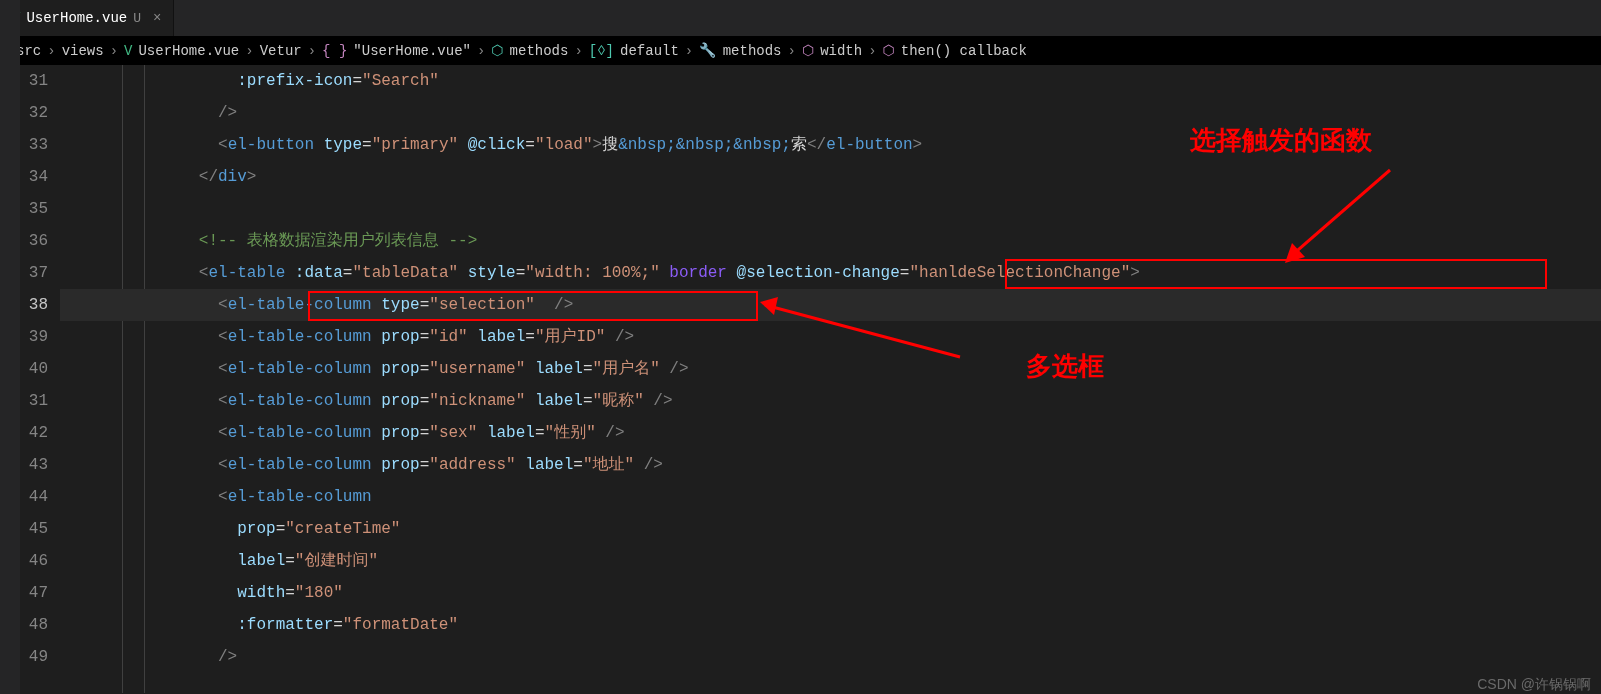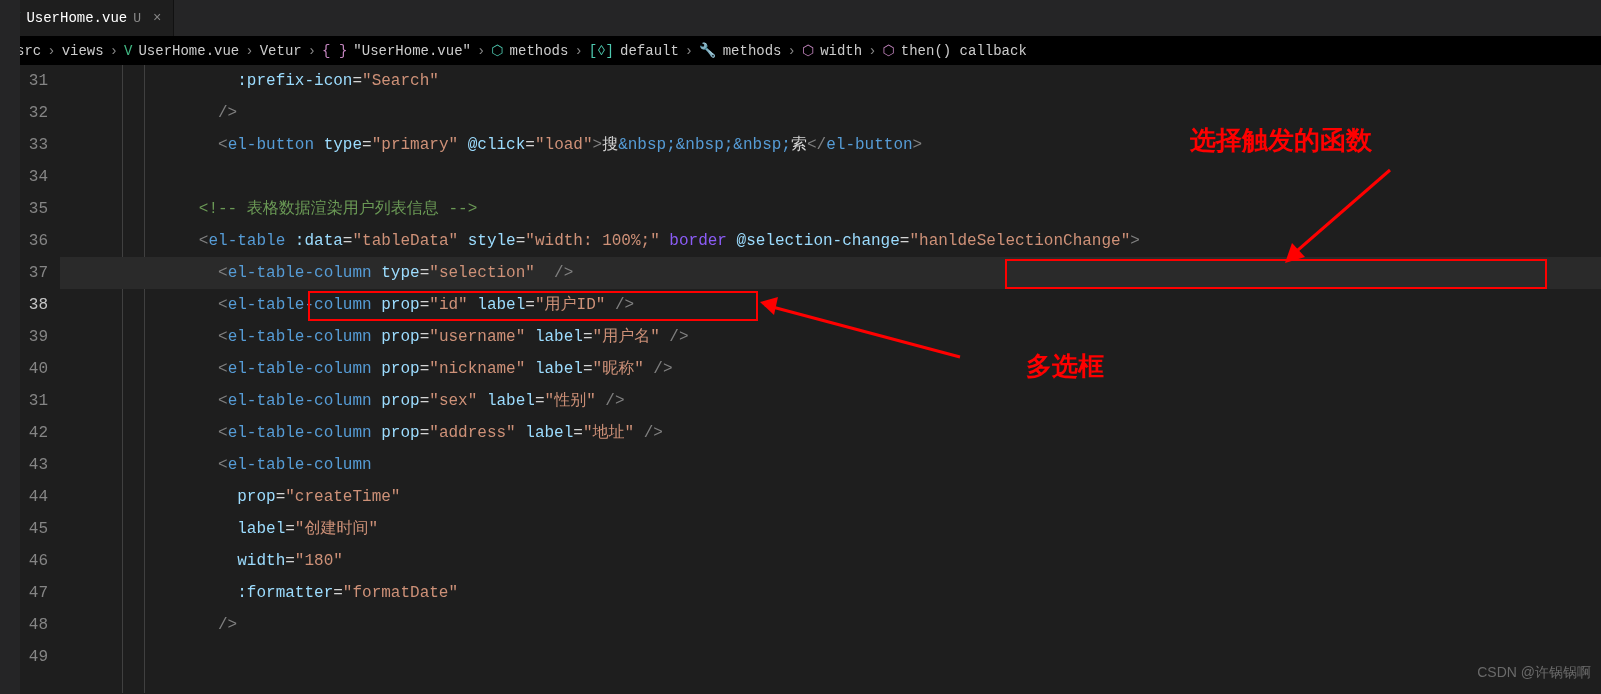"</div>" div.line { html: none -> <div> <span>&lt;/</span><span>div</span><span>&gt;</span></div> }
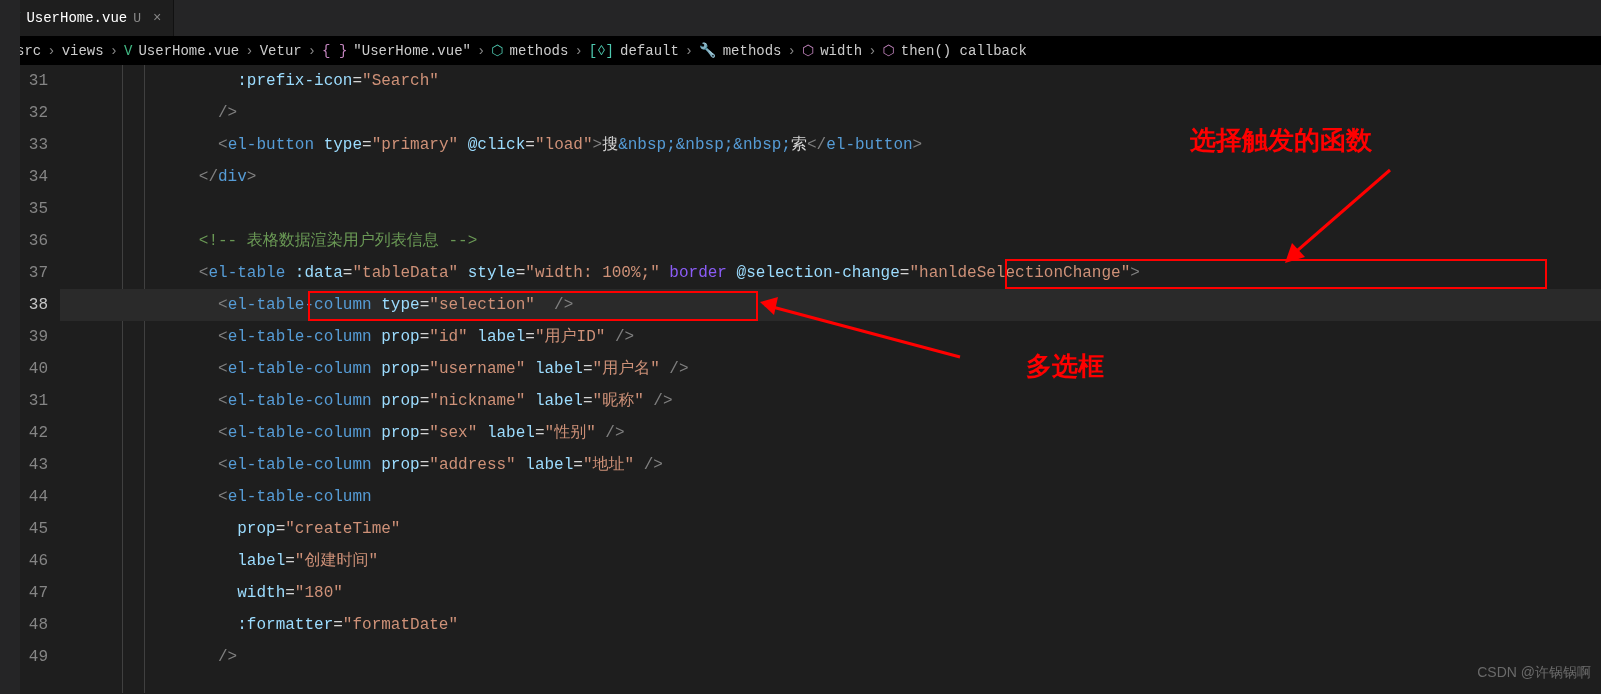"CSDN @许锅锅啊" .watermark { bottom: 12px -> 0 }
